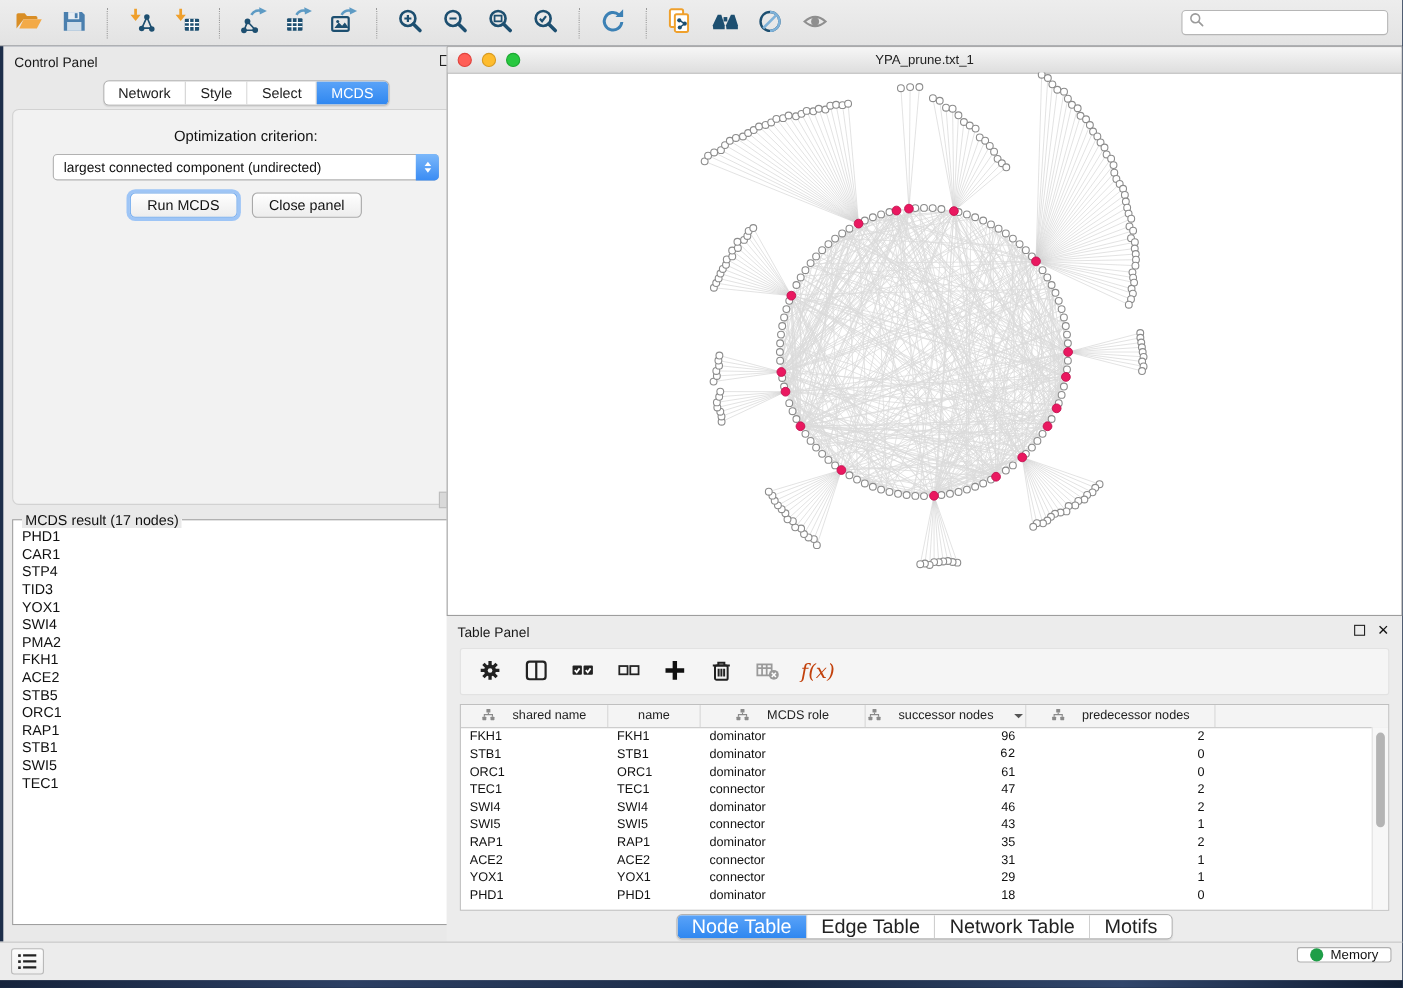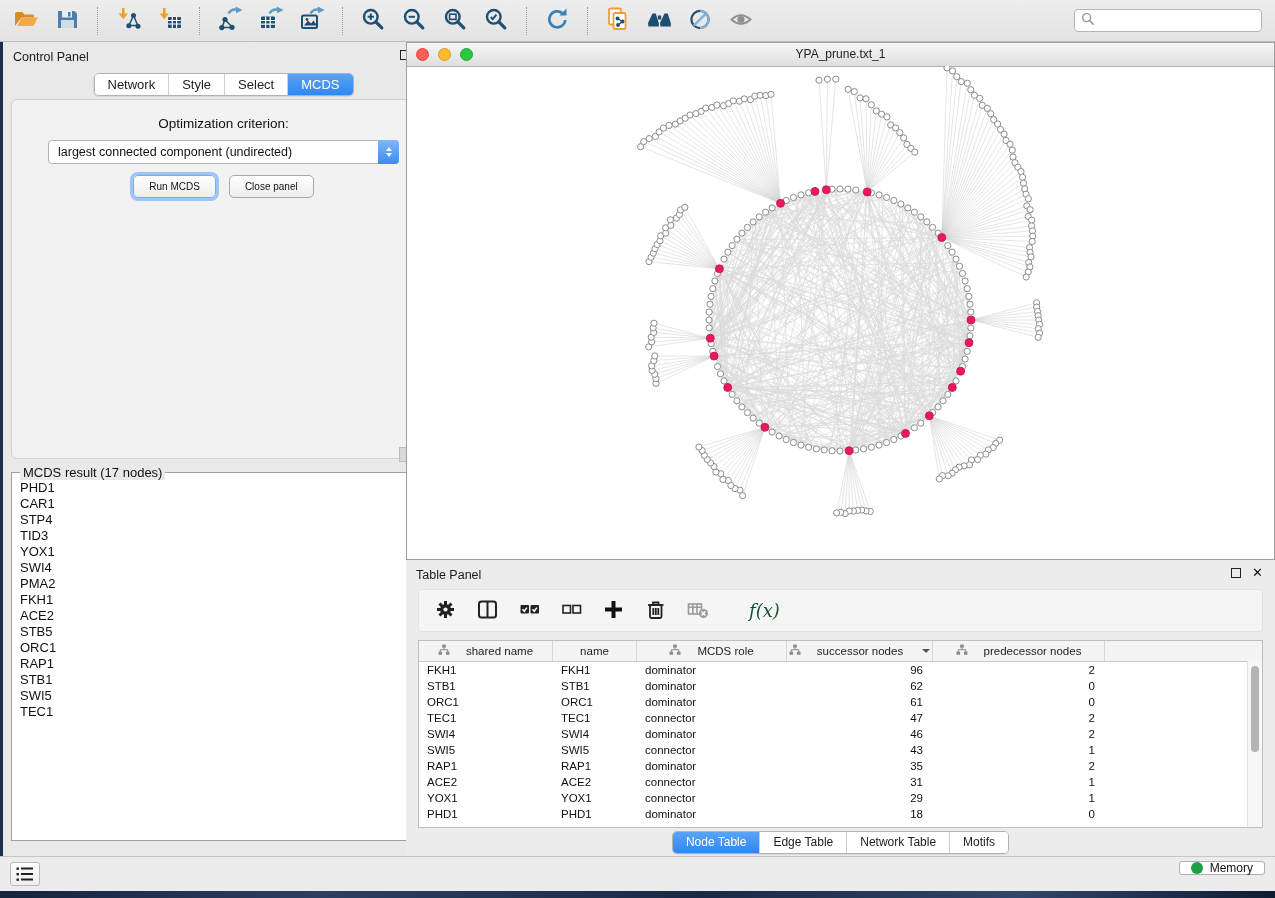"Run MCDS" .btn { font-size: 10px -> 13px }
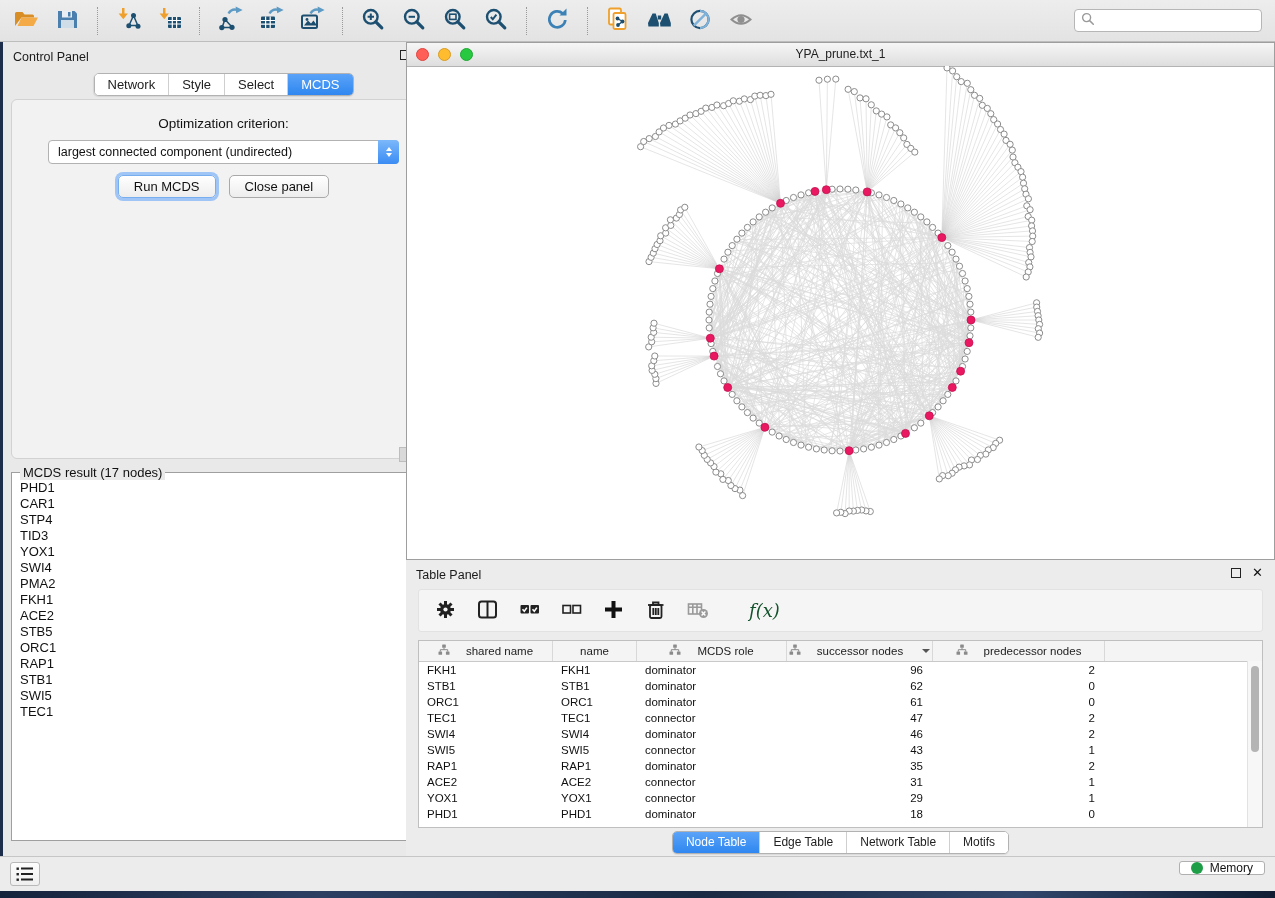"f(x)" .fx-label { color: #14532d -> #c2410c; margin-left: 21px -> none }
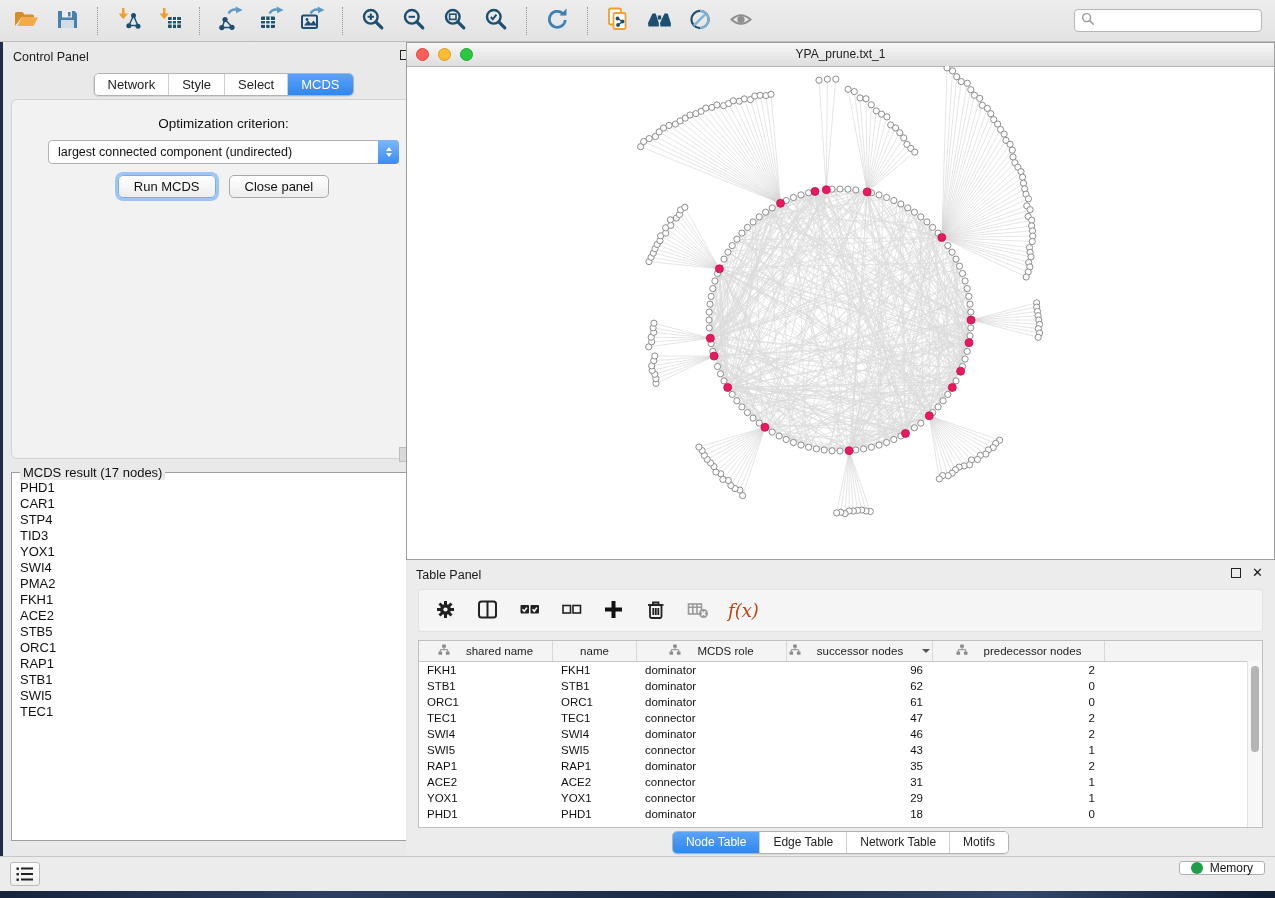"62" div.td { font-family: none -> Liberation Mono, monospace }
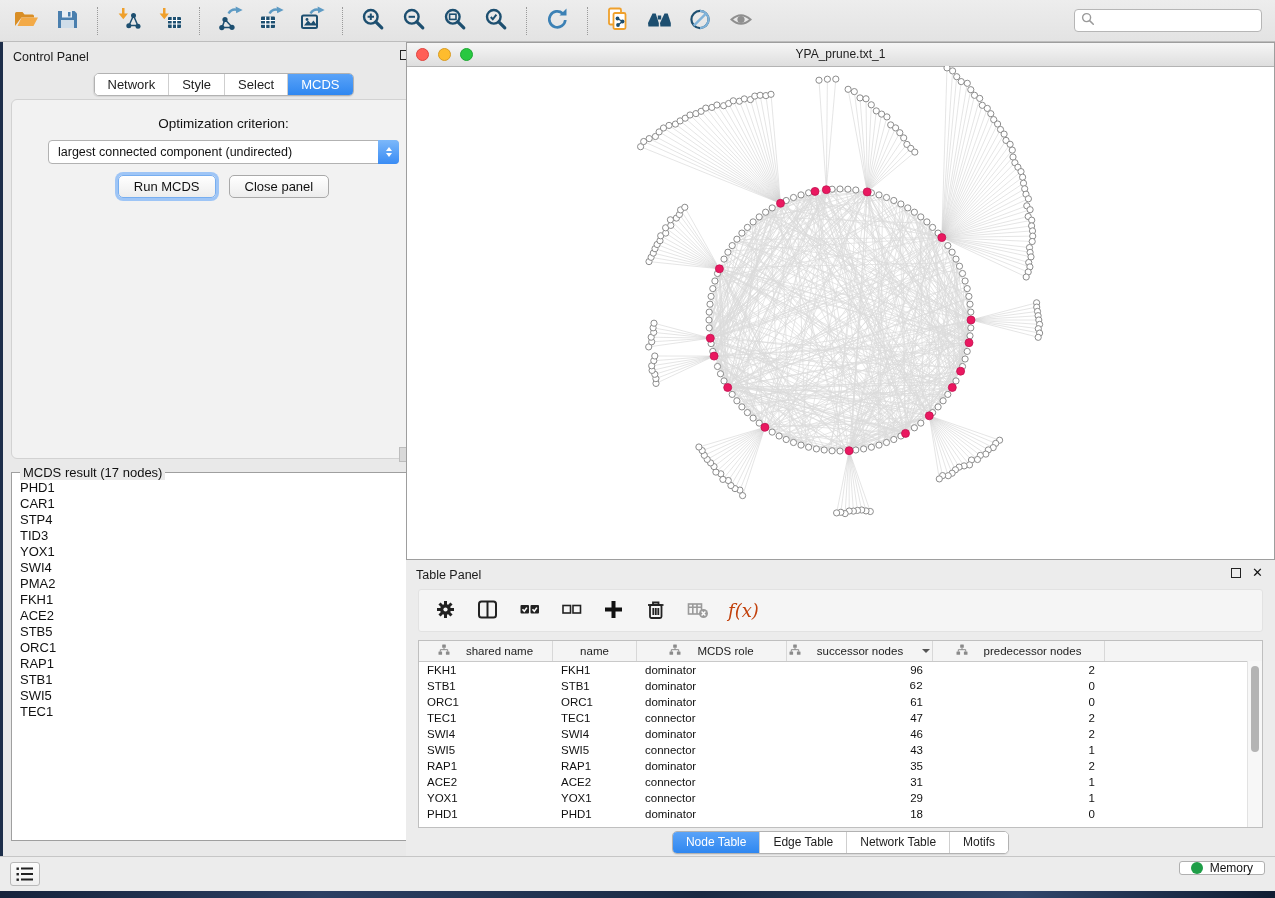"Node Table" .bt-tab { font-size: 12px -> 18px }
